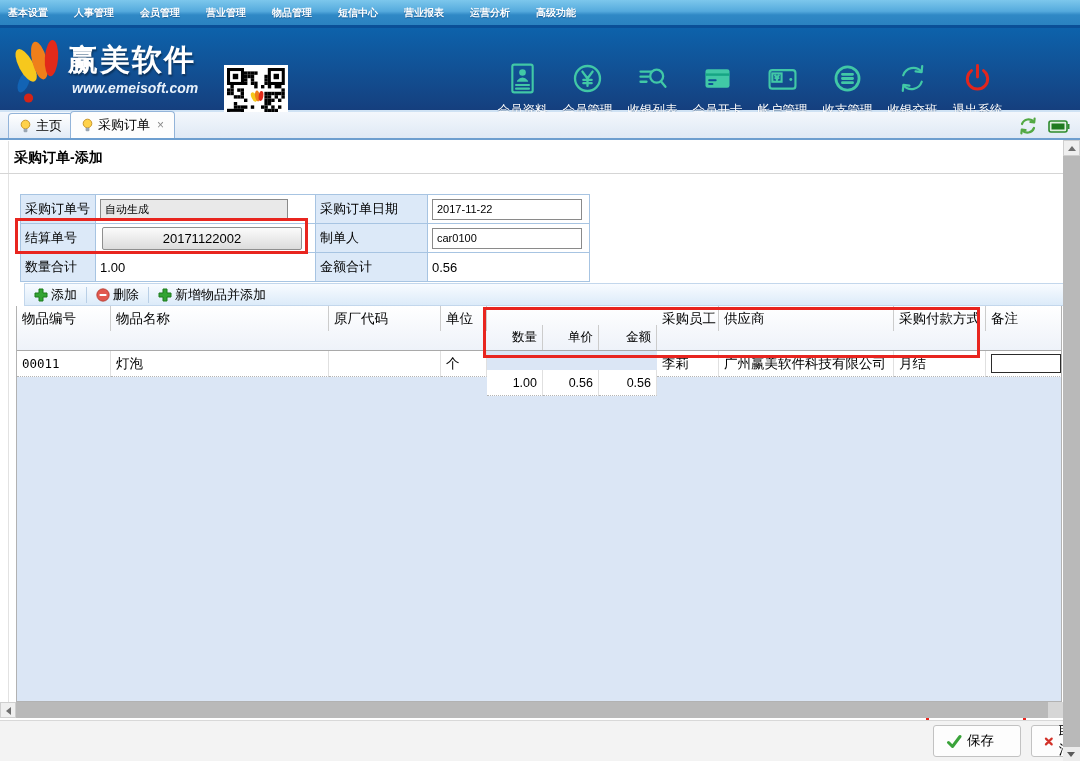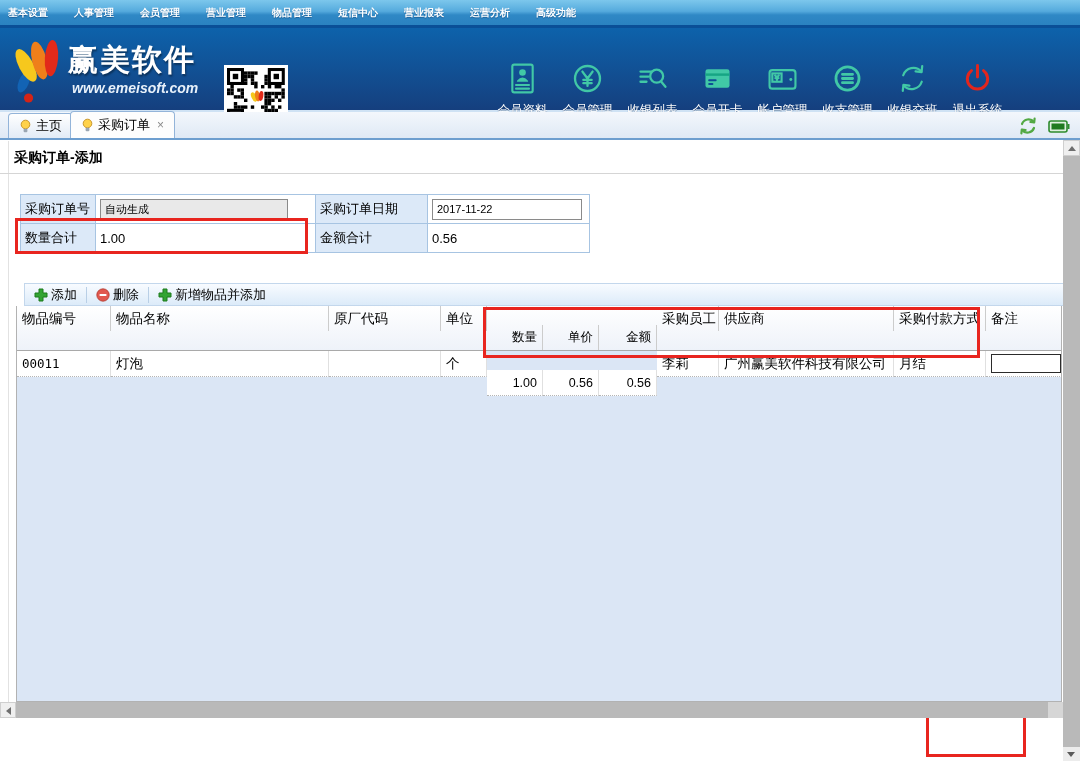"结算单号" tr { html: none -> <tr> <td>结算单号</td> <td><button>20171122002</button></td> <td>制单人</td> <td><input></td> </tr> }
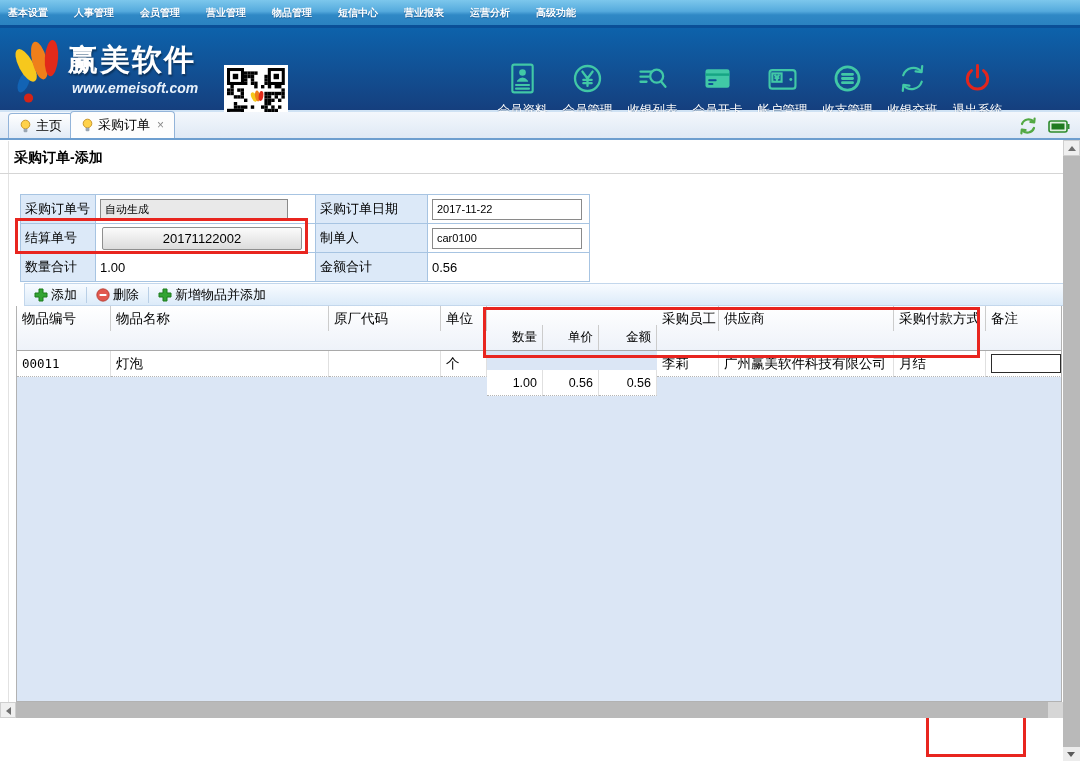"保存" div.footer { html: none -> <div> <div> <svg> <path></path> </svg> <span>保存</span> </div> <div> <svg> <path></path> </svg> <span>取消</span> </div> </div> }
